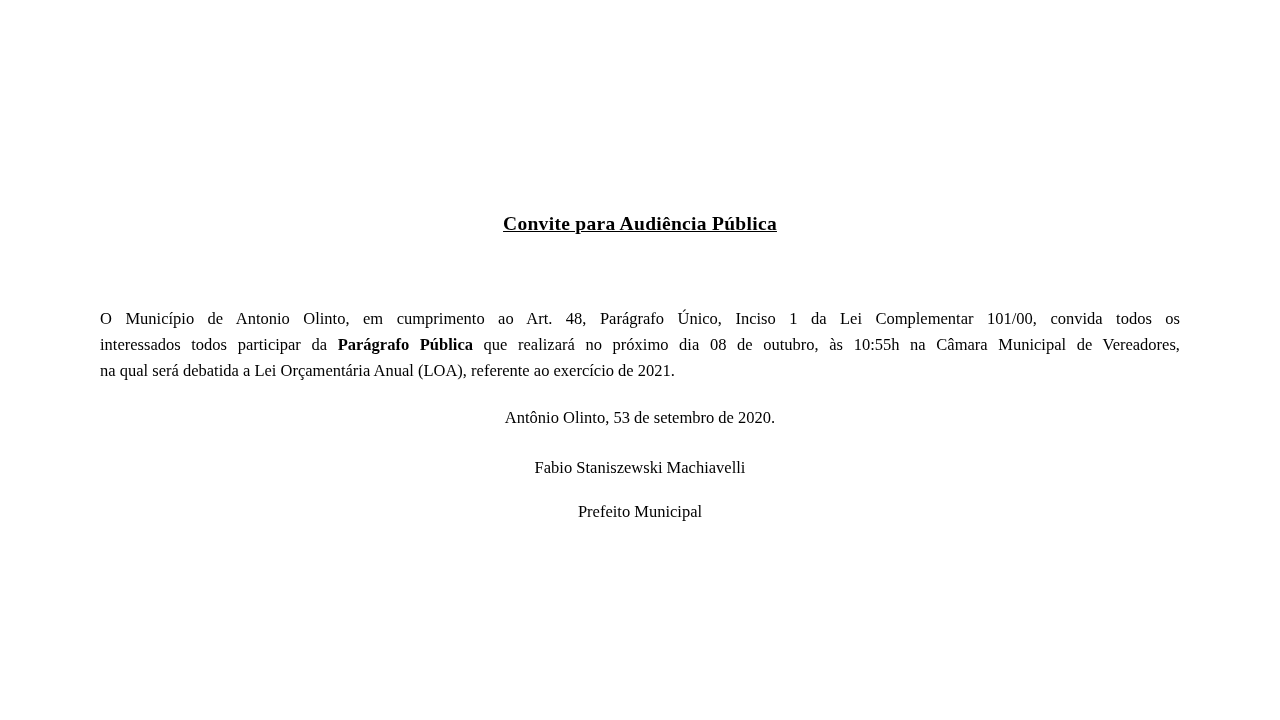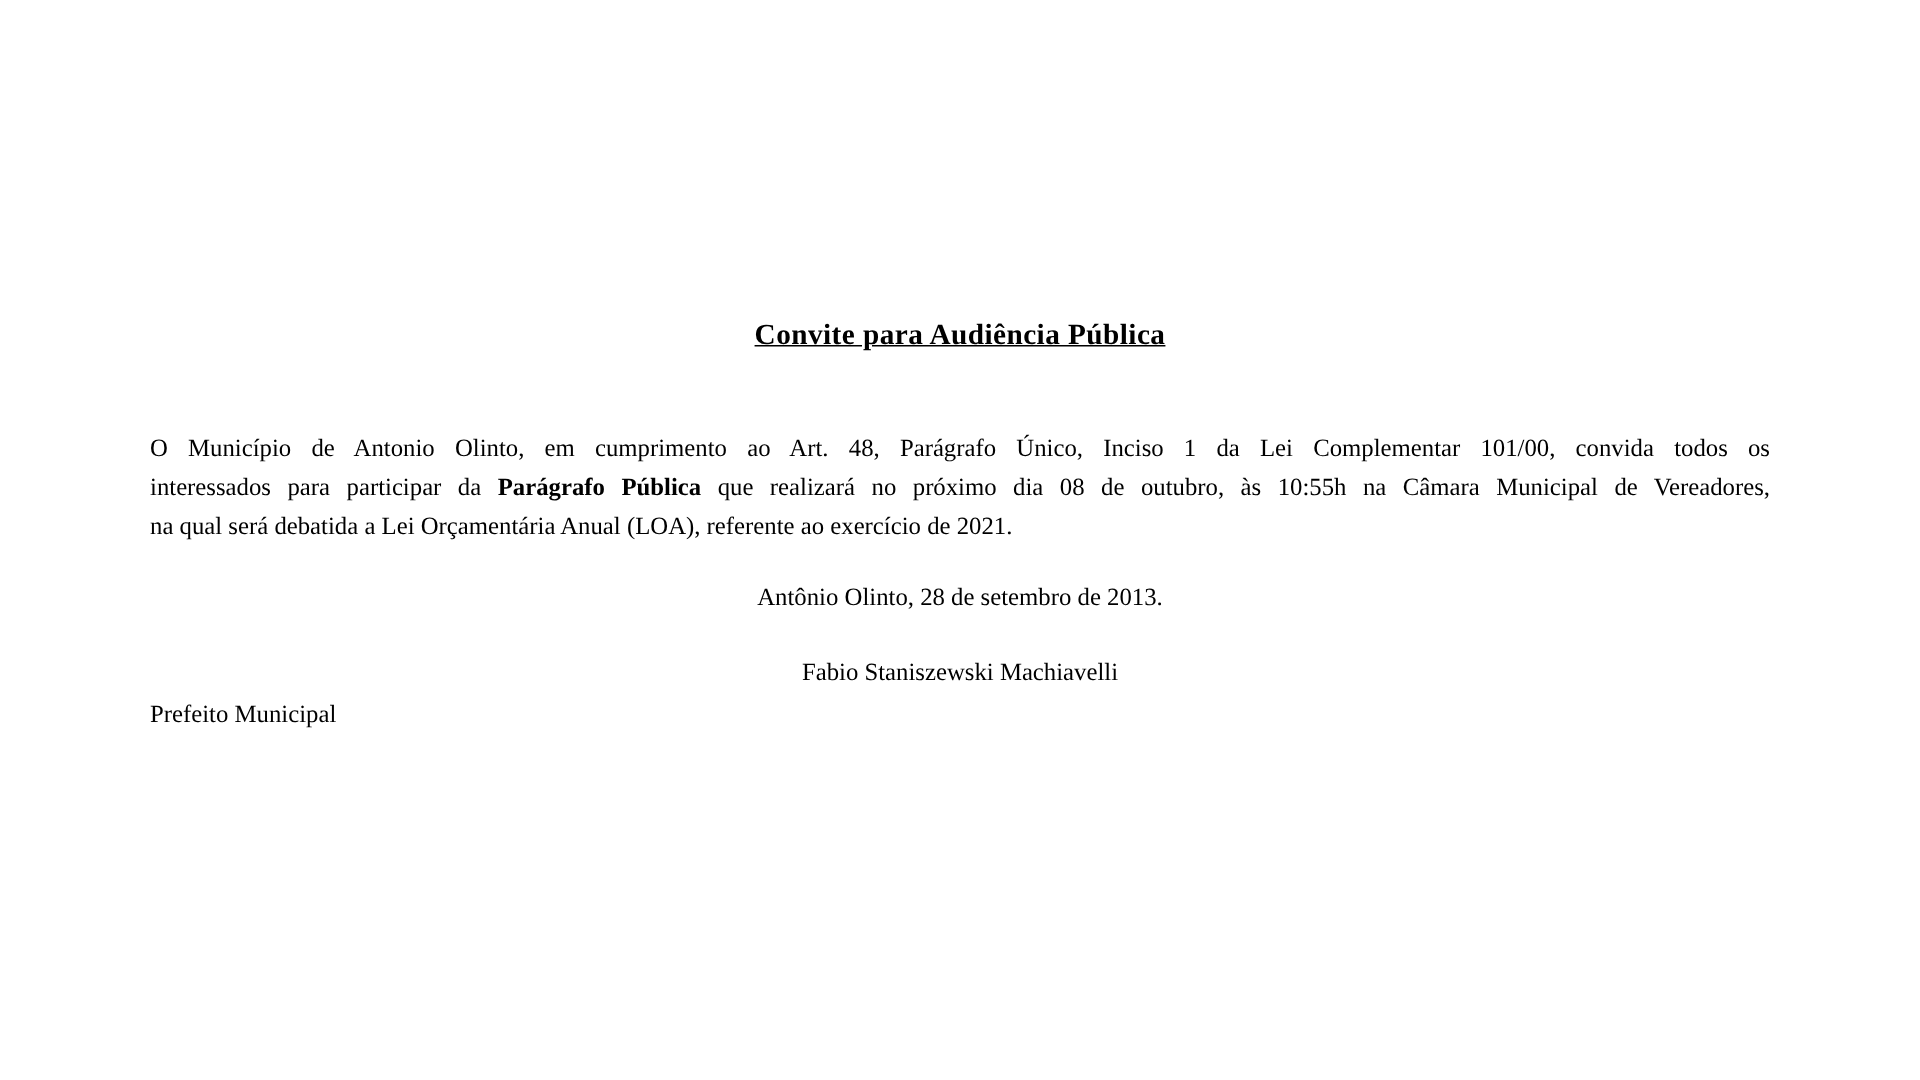"O Município de Antonio Olinto," .doc-paragraph { margin-top: 50px -> 70px }
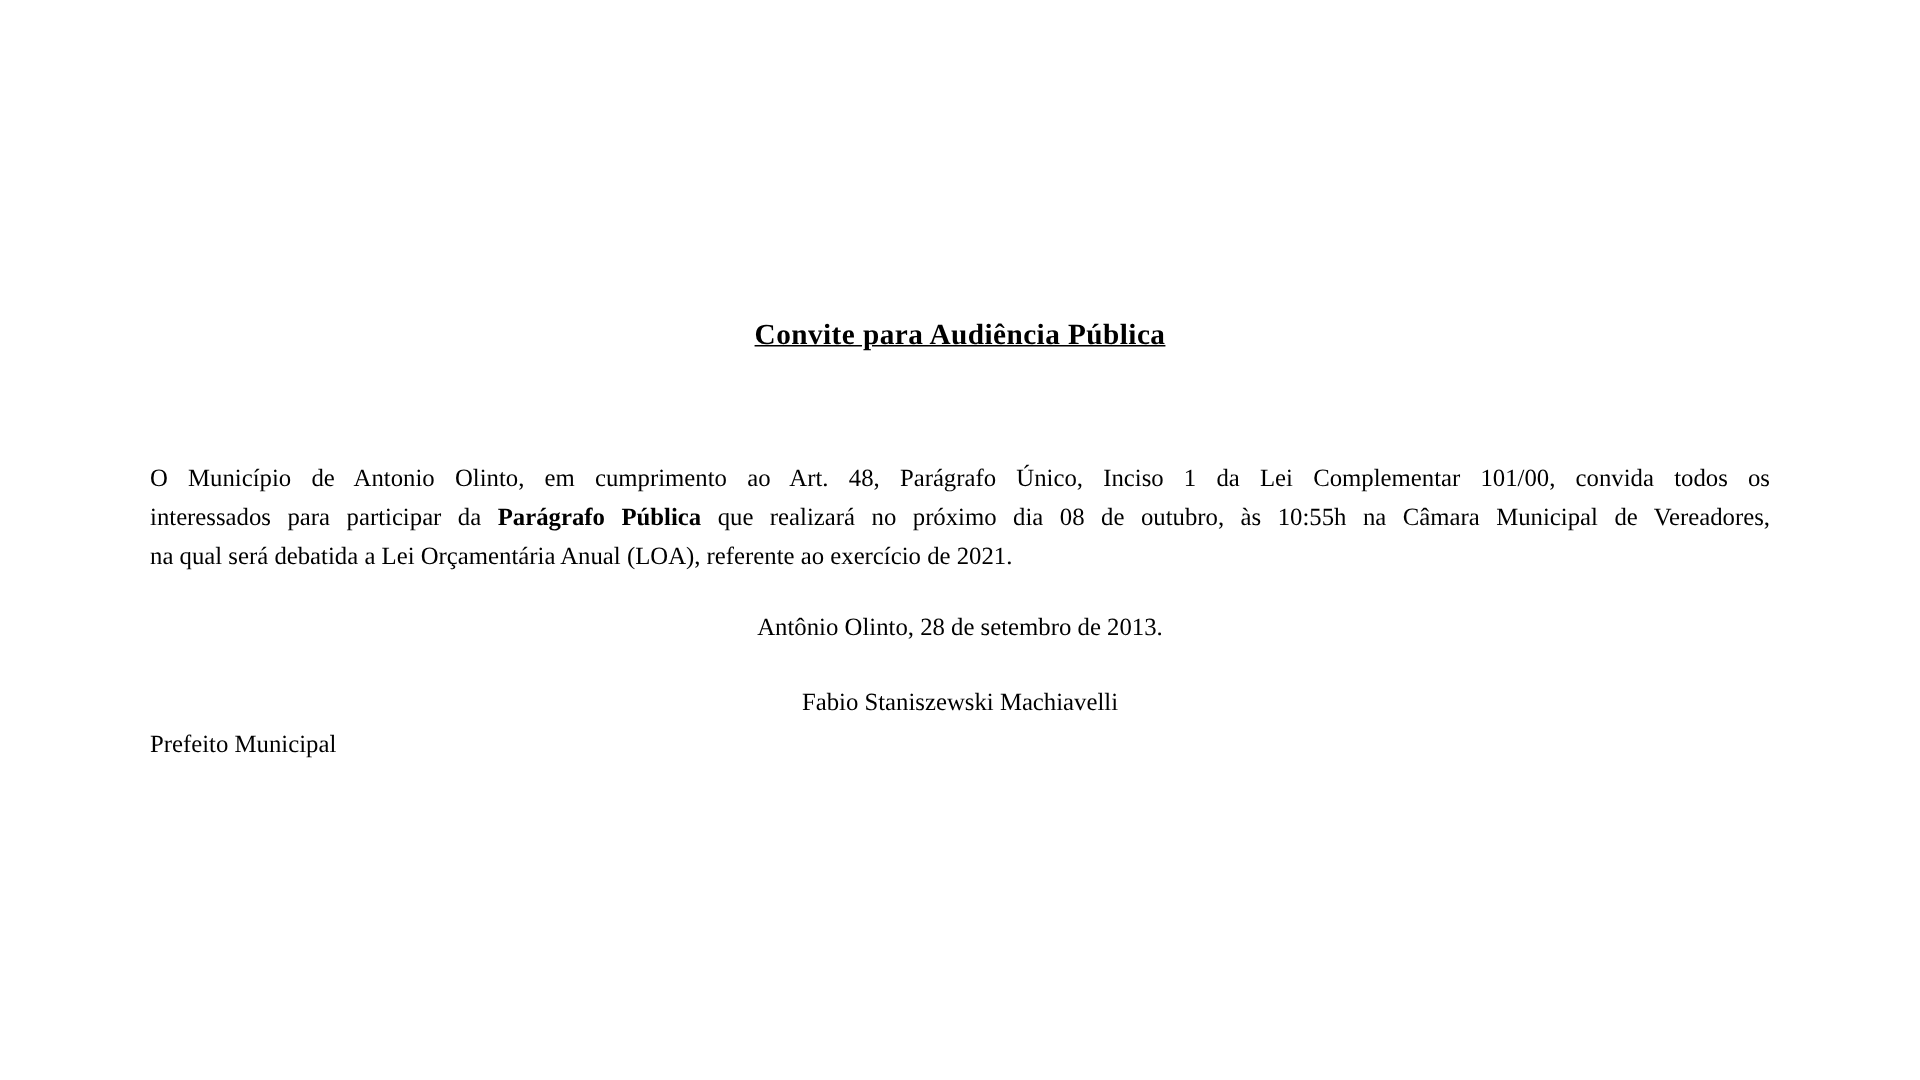"interessados para participar da" span { text: para -> todos }
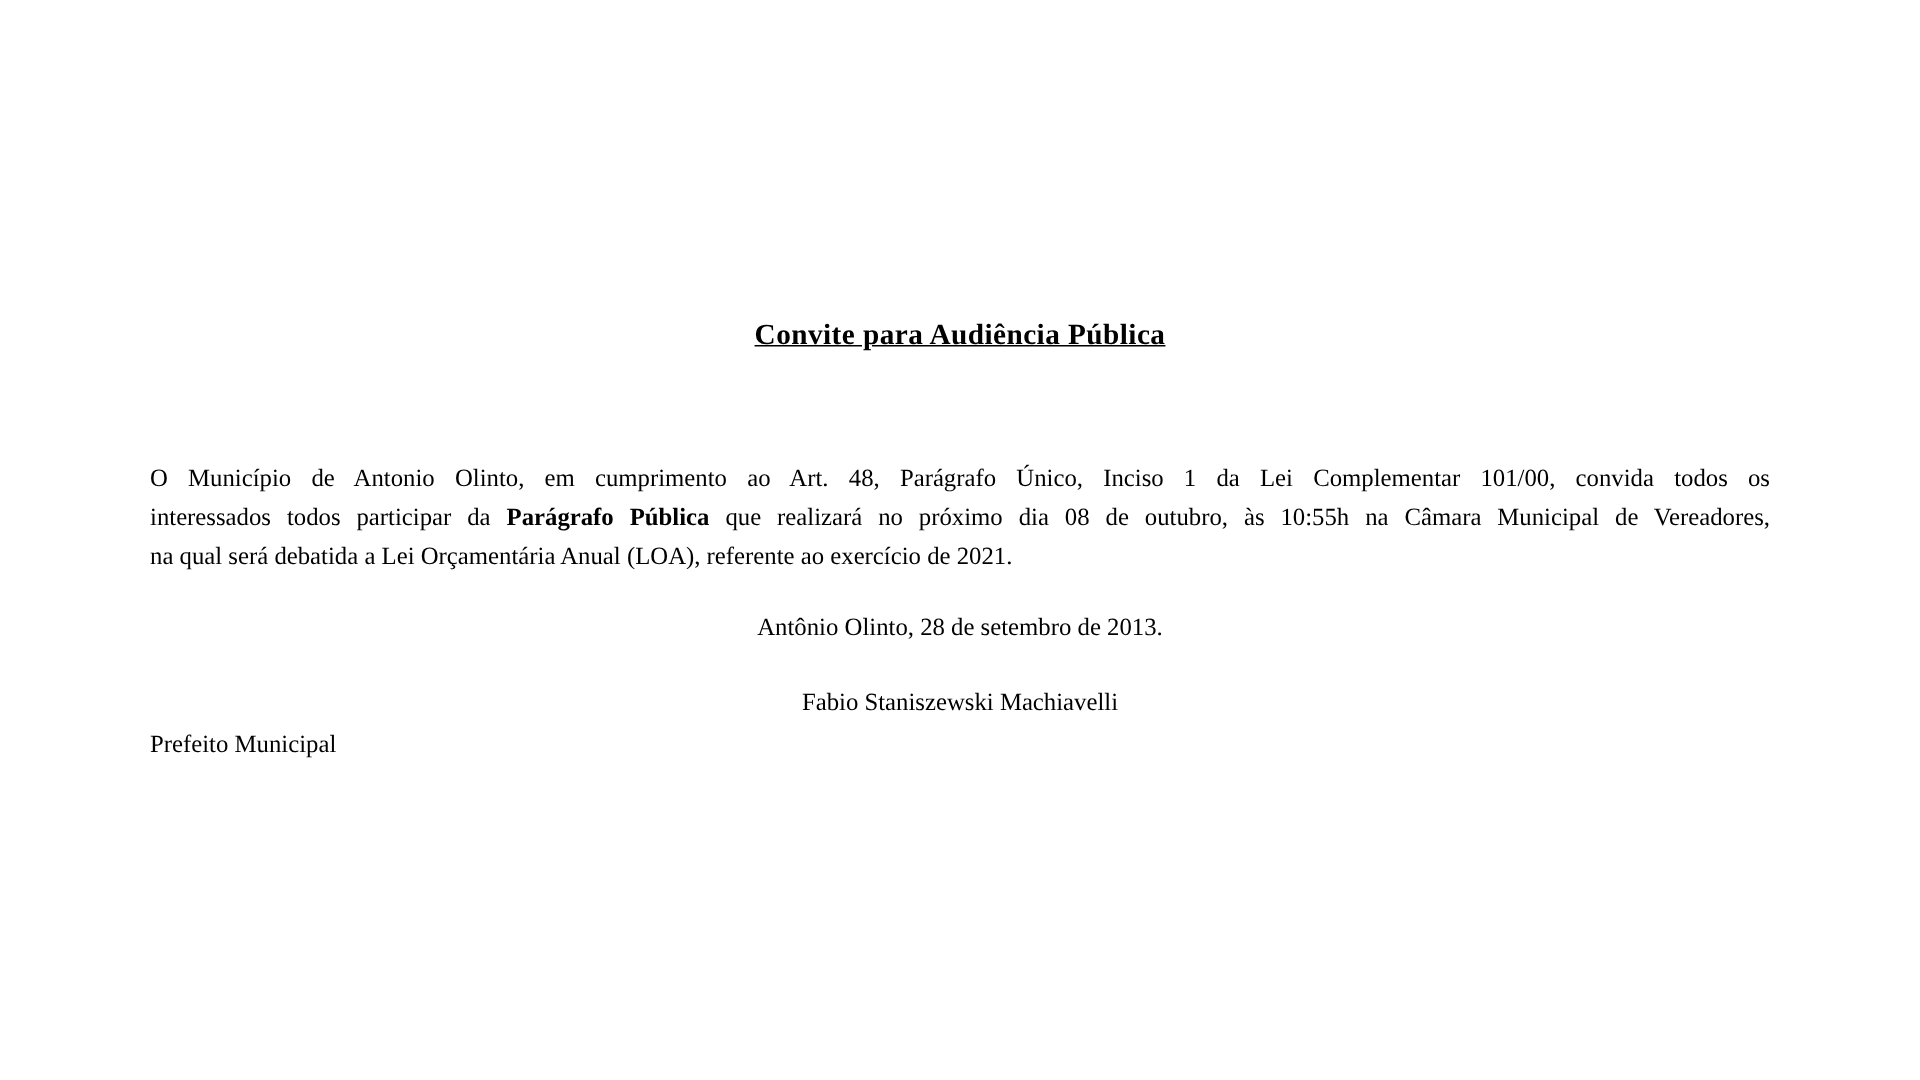"Antônio Olinto, 28 de setembro" div.date-line { text: 28 de setembro de 2013 -> 53 de setembro de 2020 }
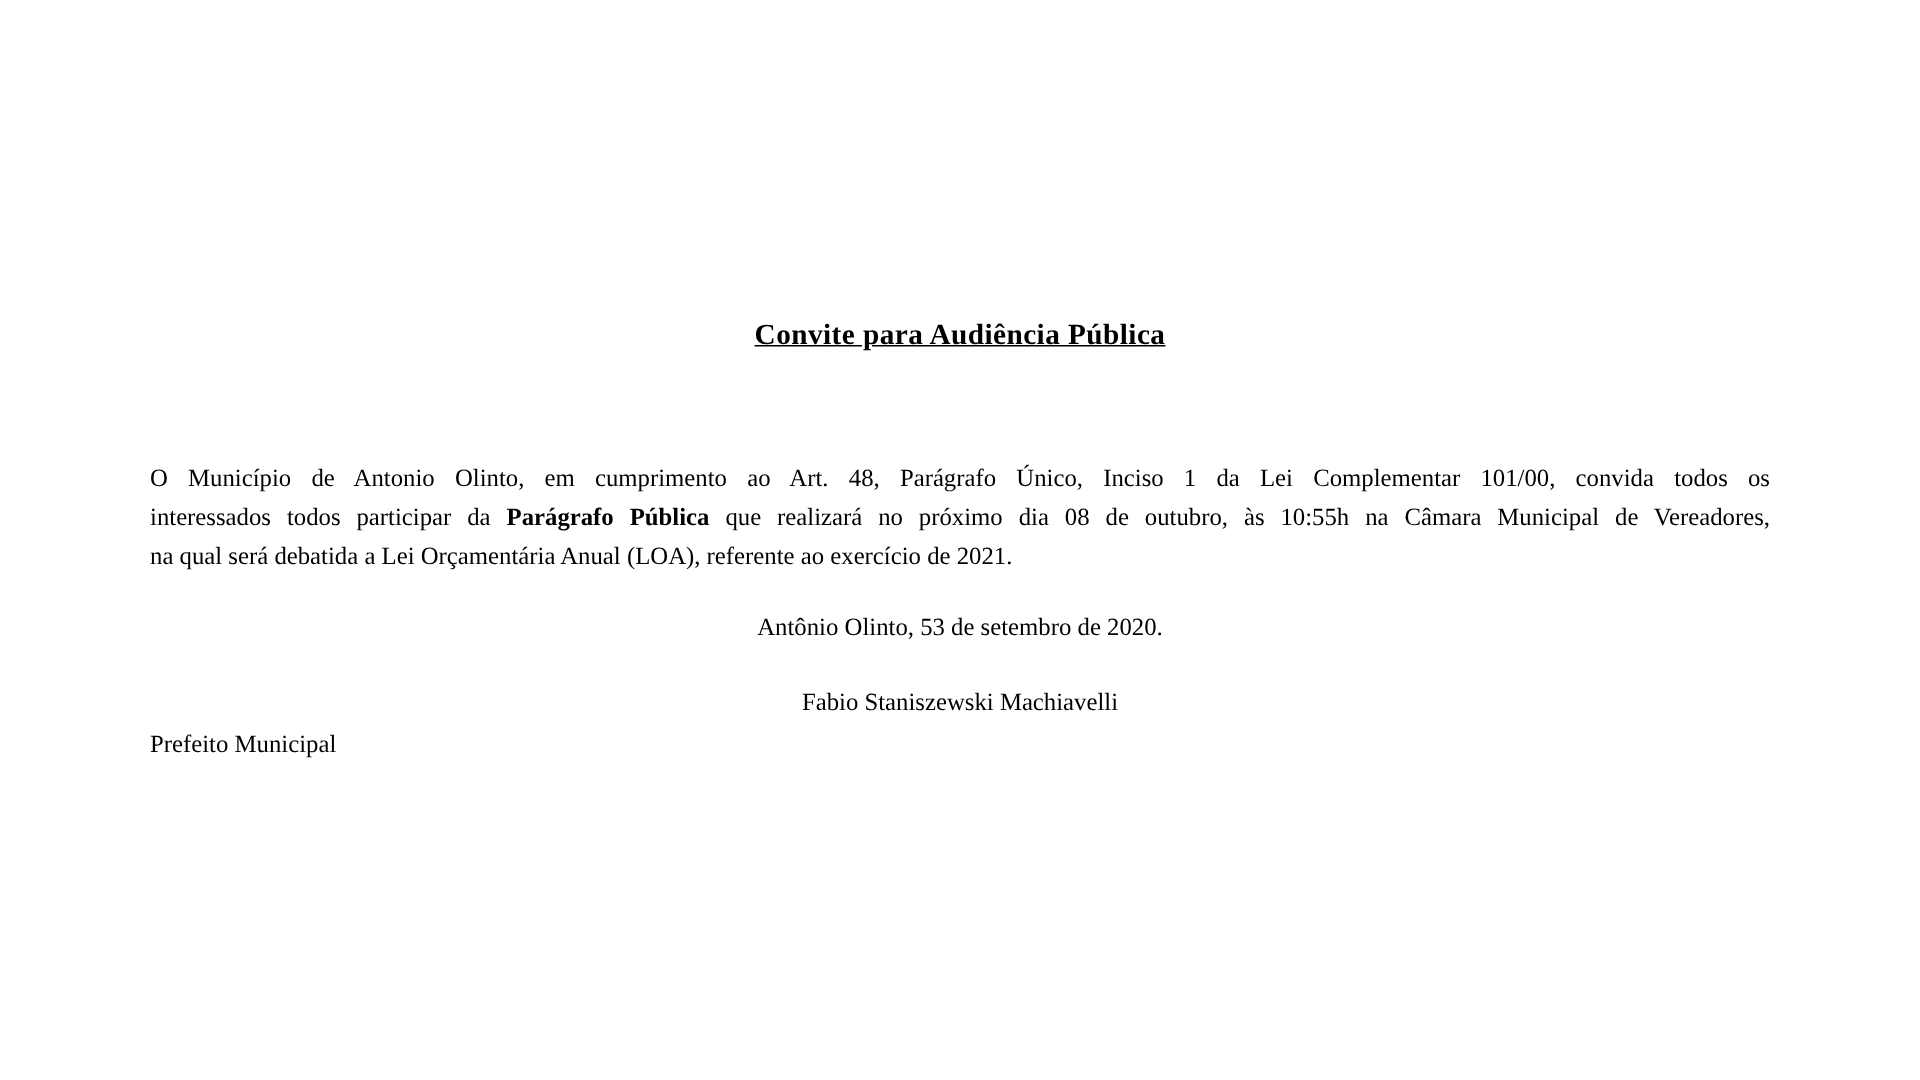"Prefeito Municipal" .signature-role { margin-top: 2px -> 18px; text-align: none -> center }
